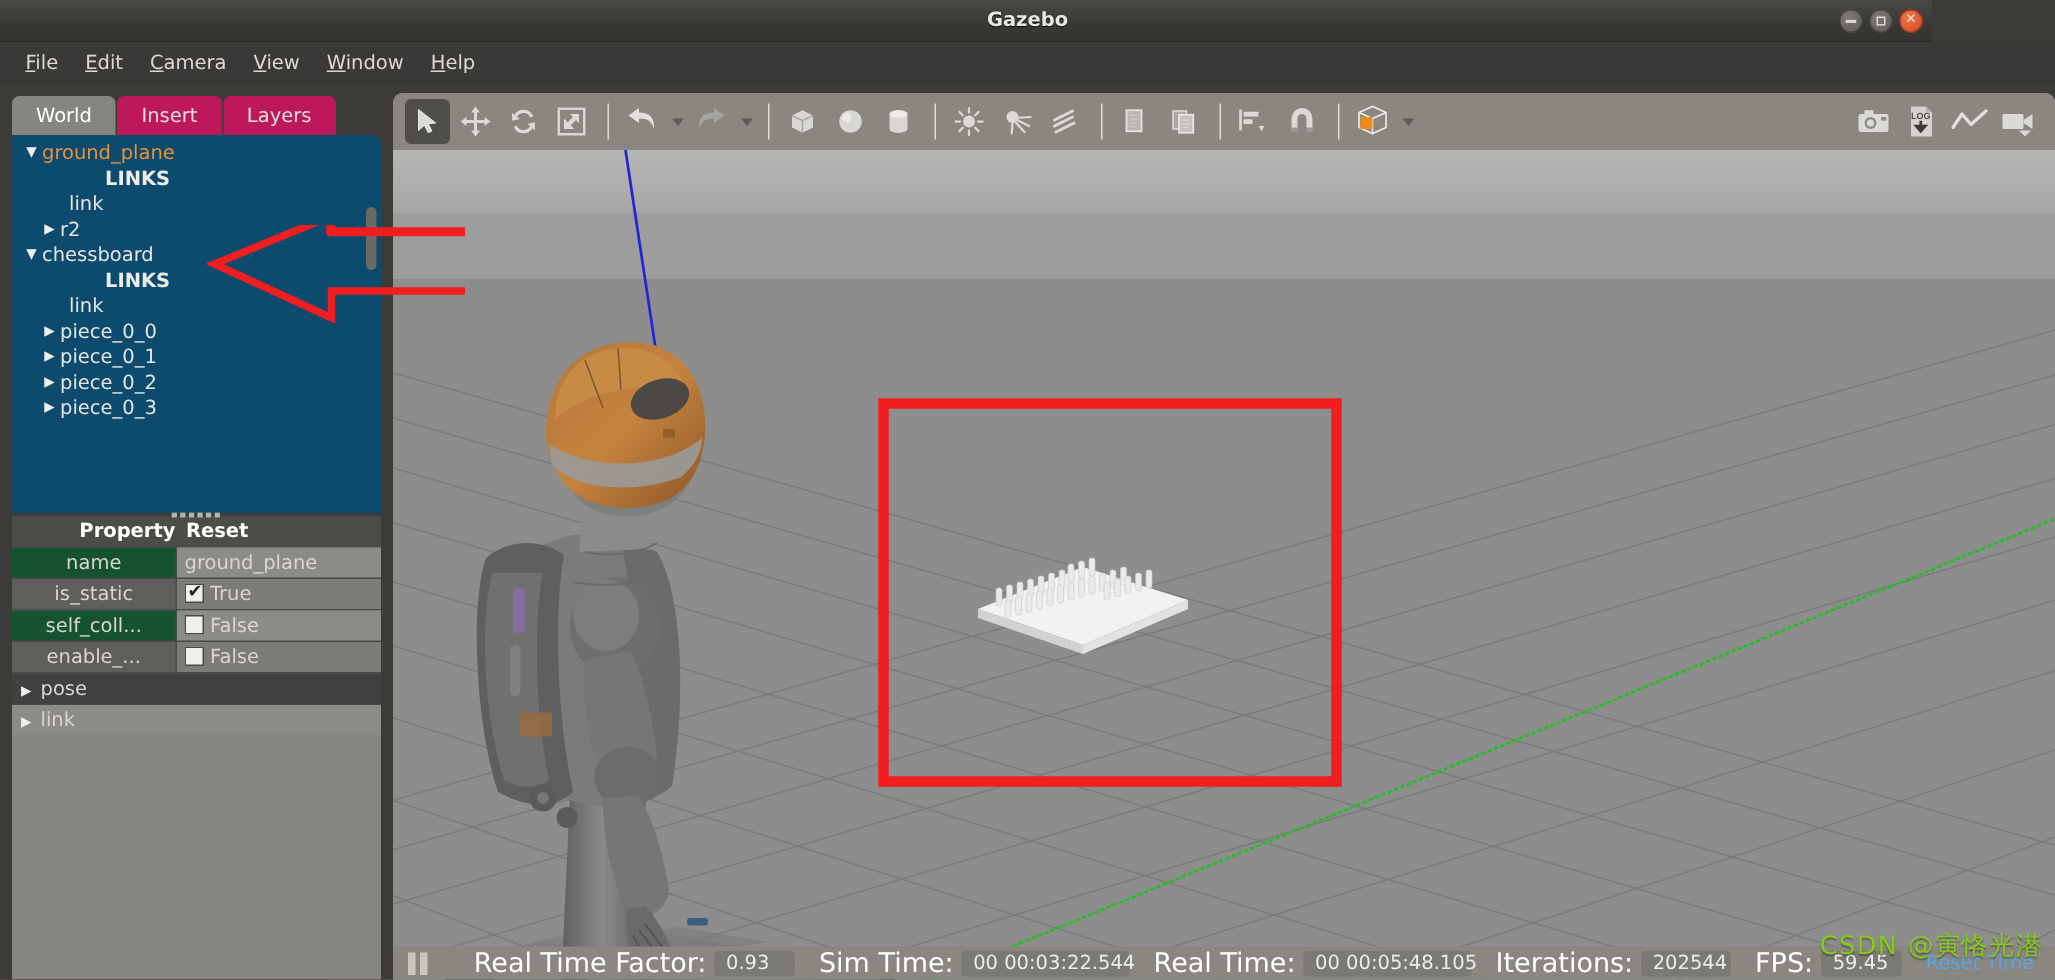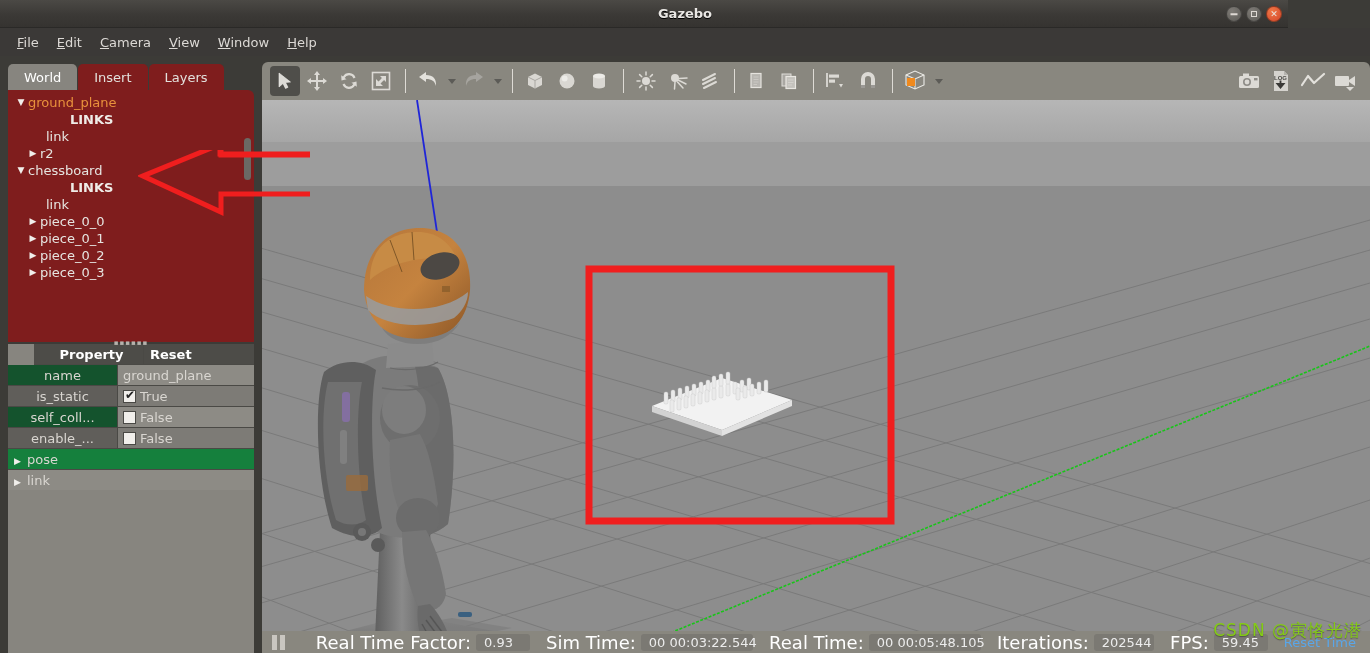"Insert" .tab { background: #7f1d1d -> #be185d }
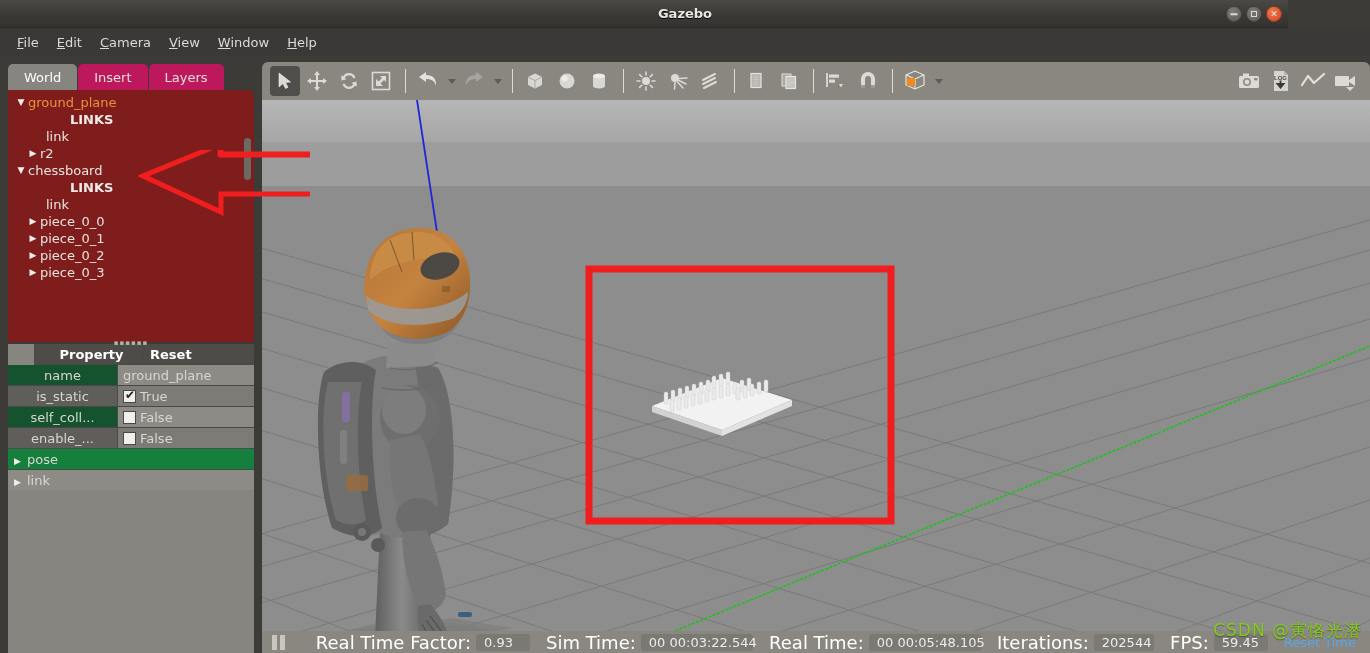"▼ ground_plane" .treebox { background: #7f1d1d -> #0c4a6e }
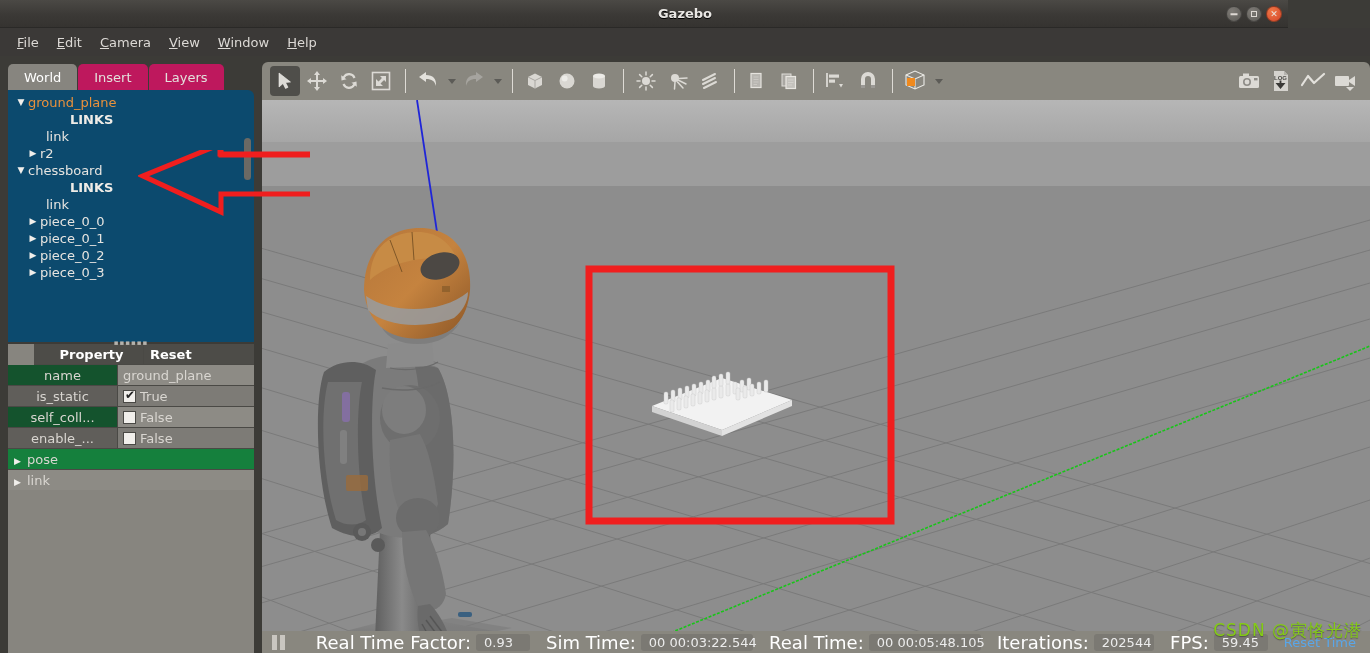"Property" .prow.header .pname { margin-left: 26px -> none; text-align: center -> right }
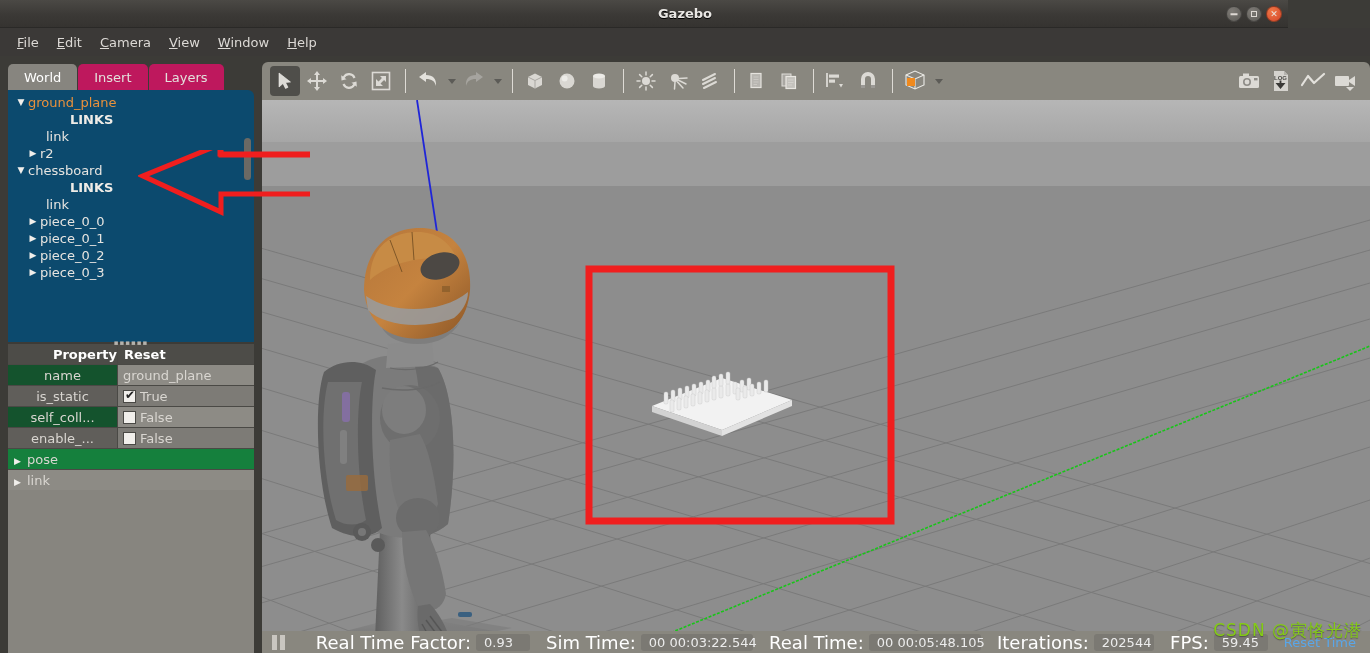"▶ pose" .prow.full .pc { background: #15803d -> #404040 }
